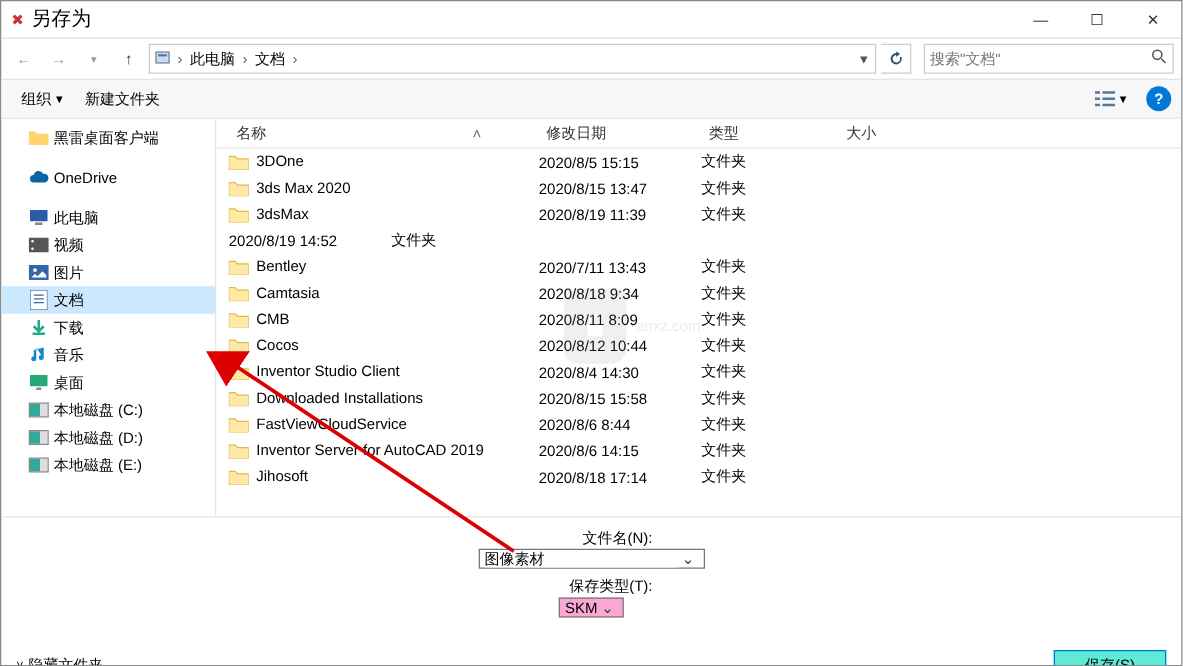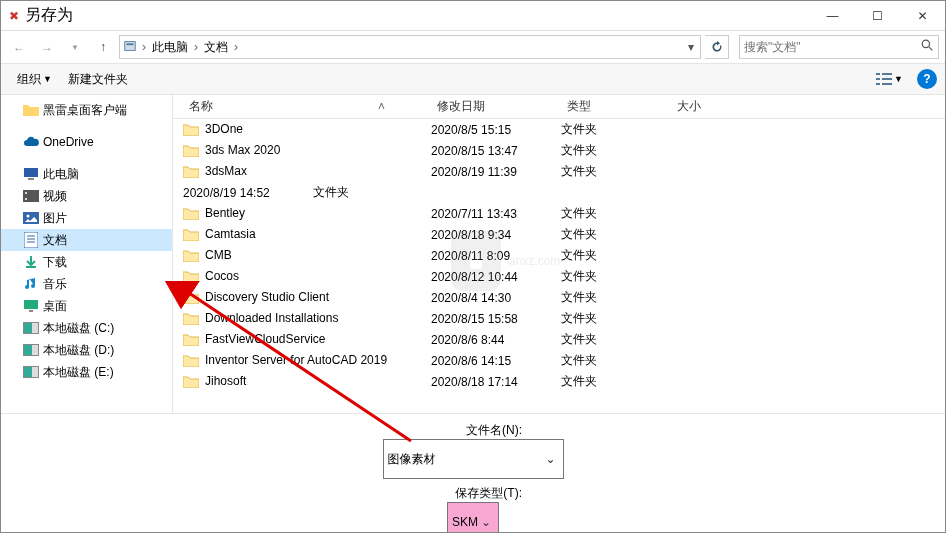"Discovery Studio Client" span { text: Discovery -> Inventor }
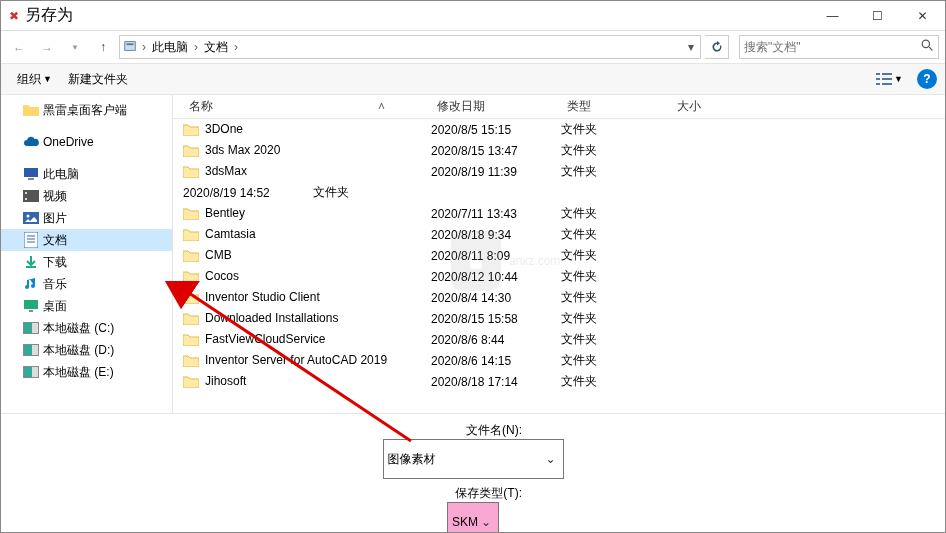"图像素材" .field-row .field { padding: 12px 4px -> 0 4px }
